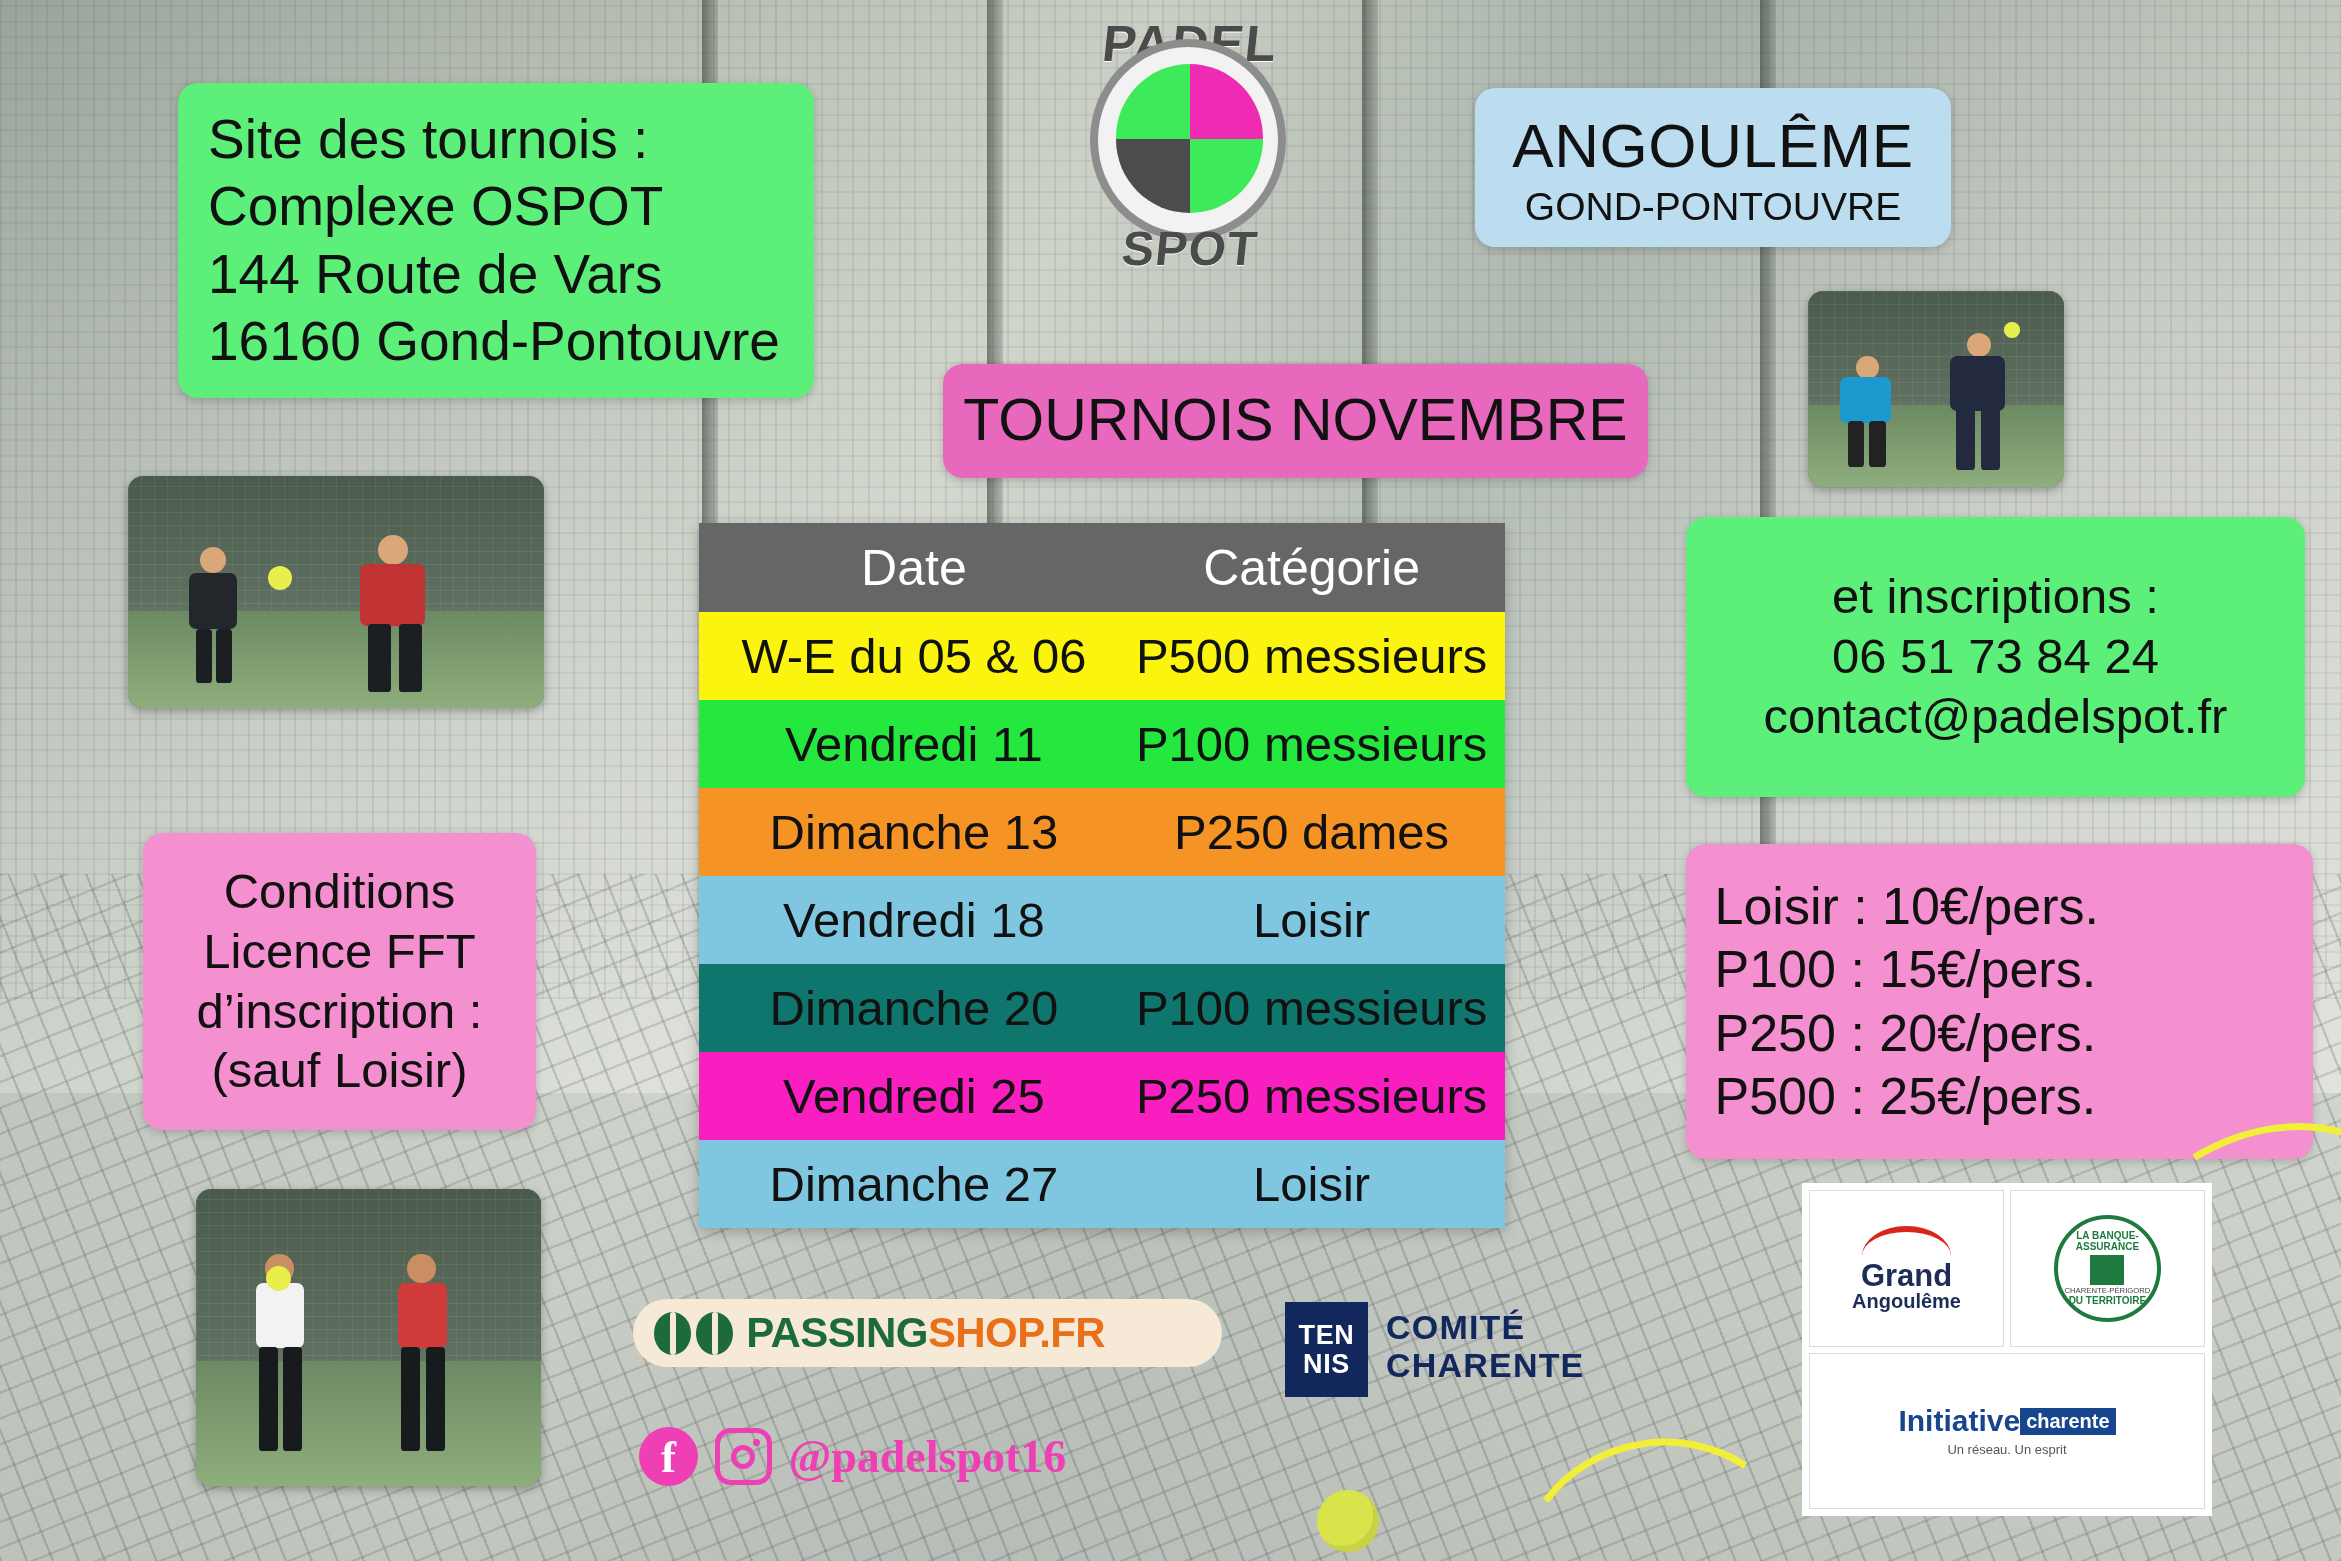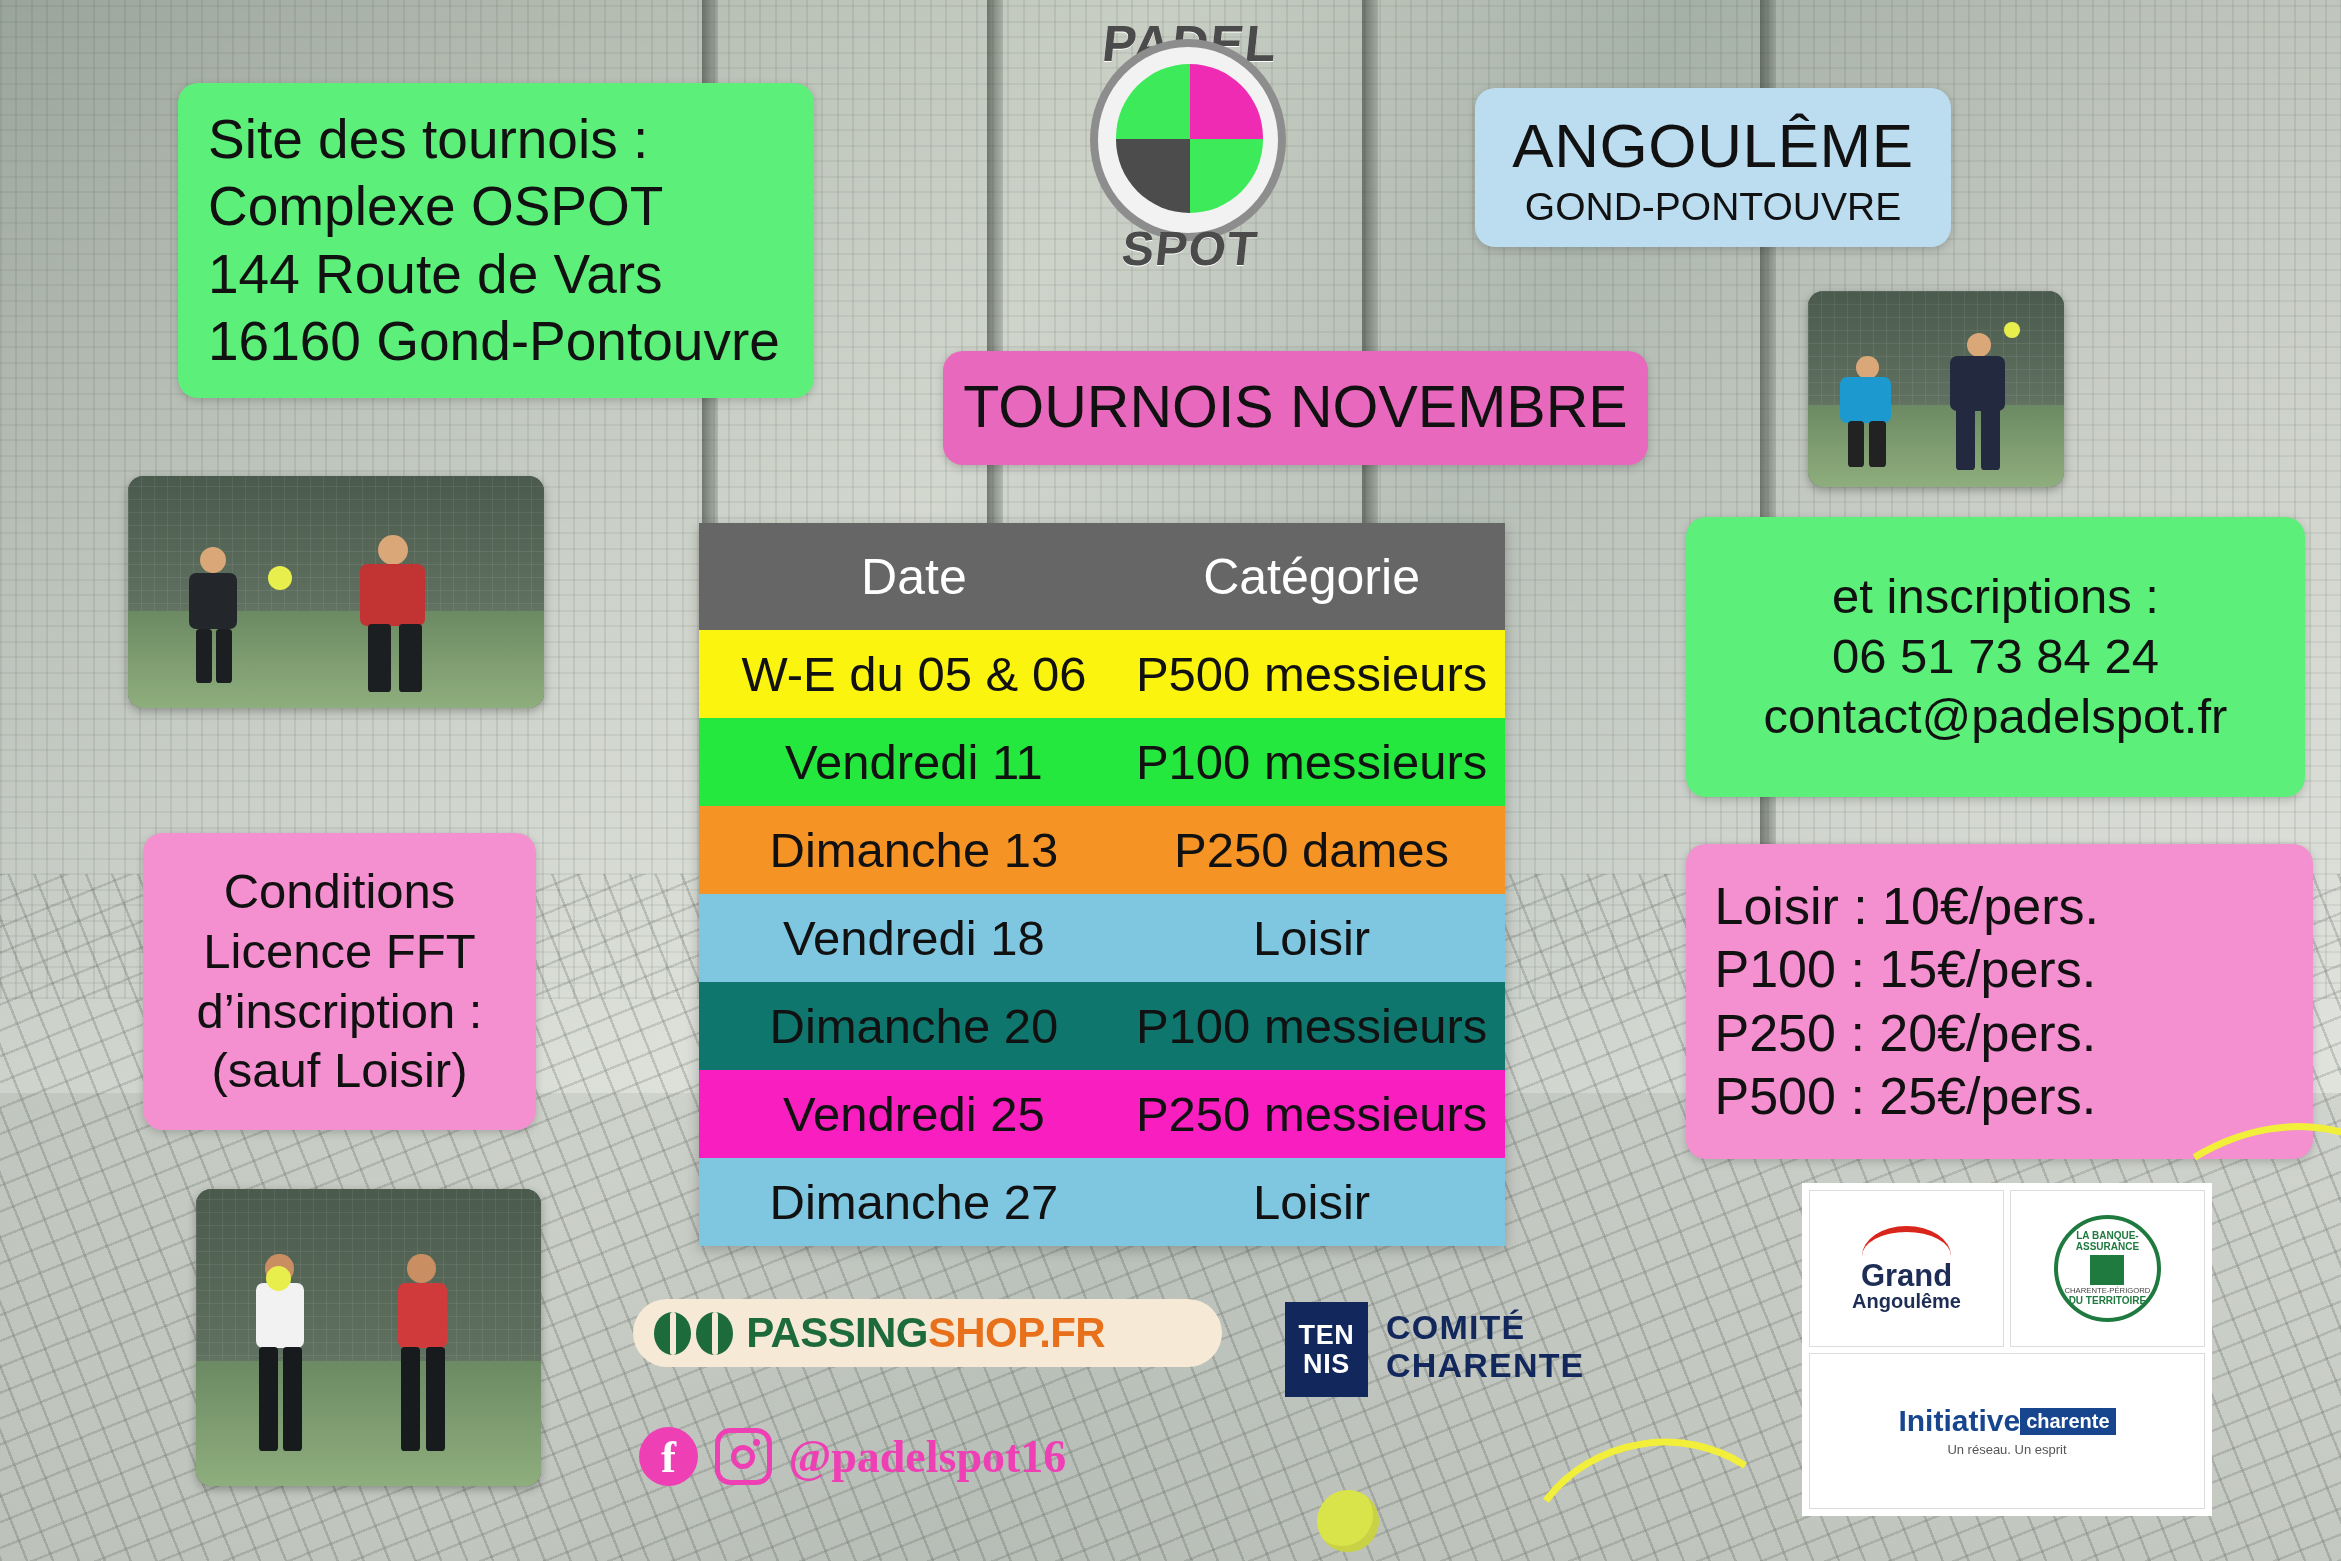"TOURNOIS NOVEMBRE" #title-panel { top: 351px -> 364px }
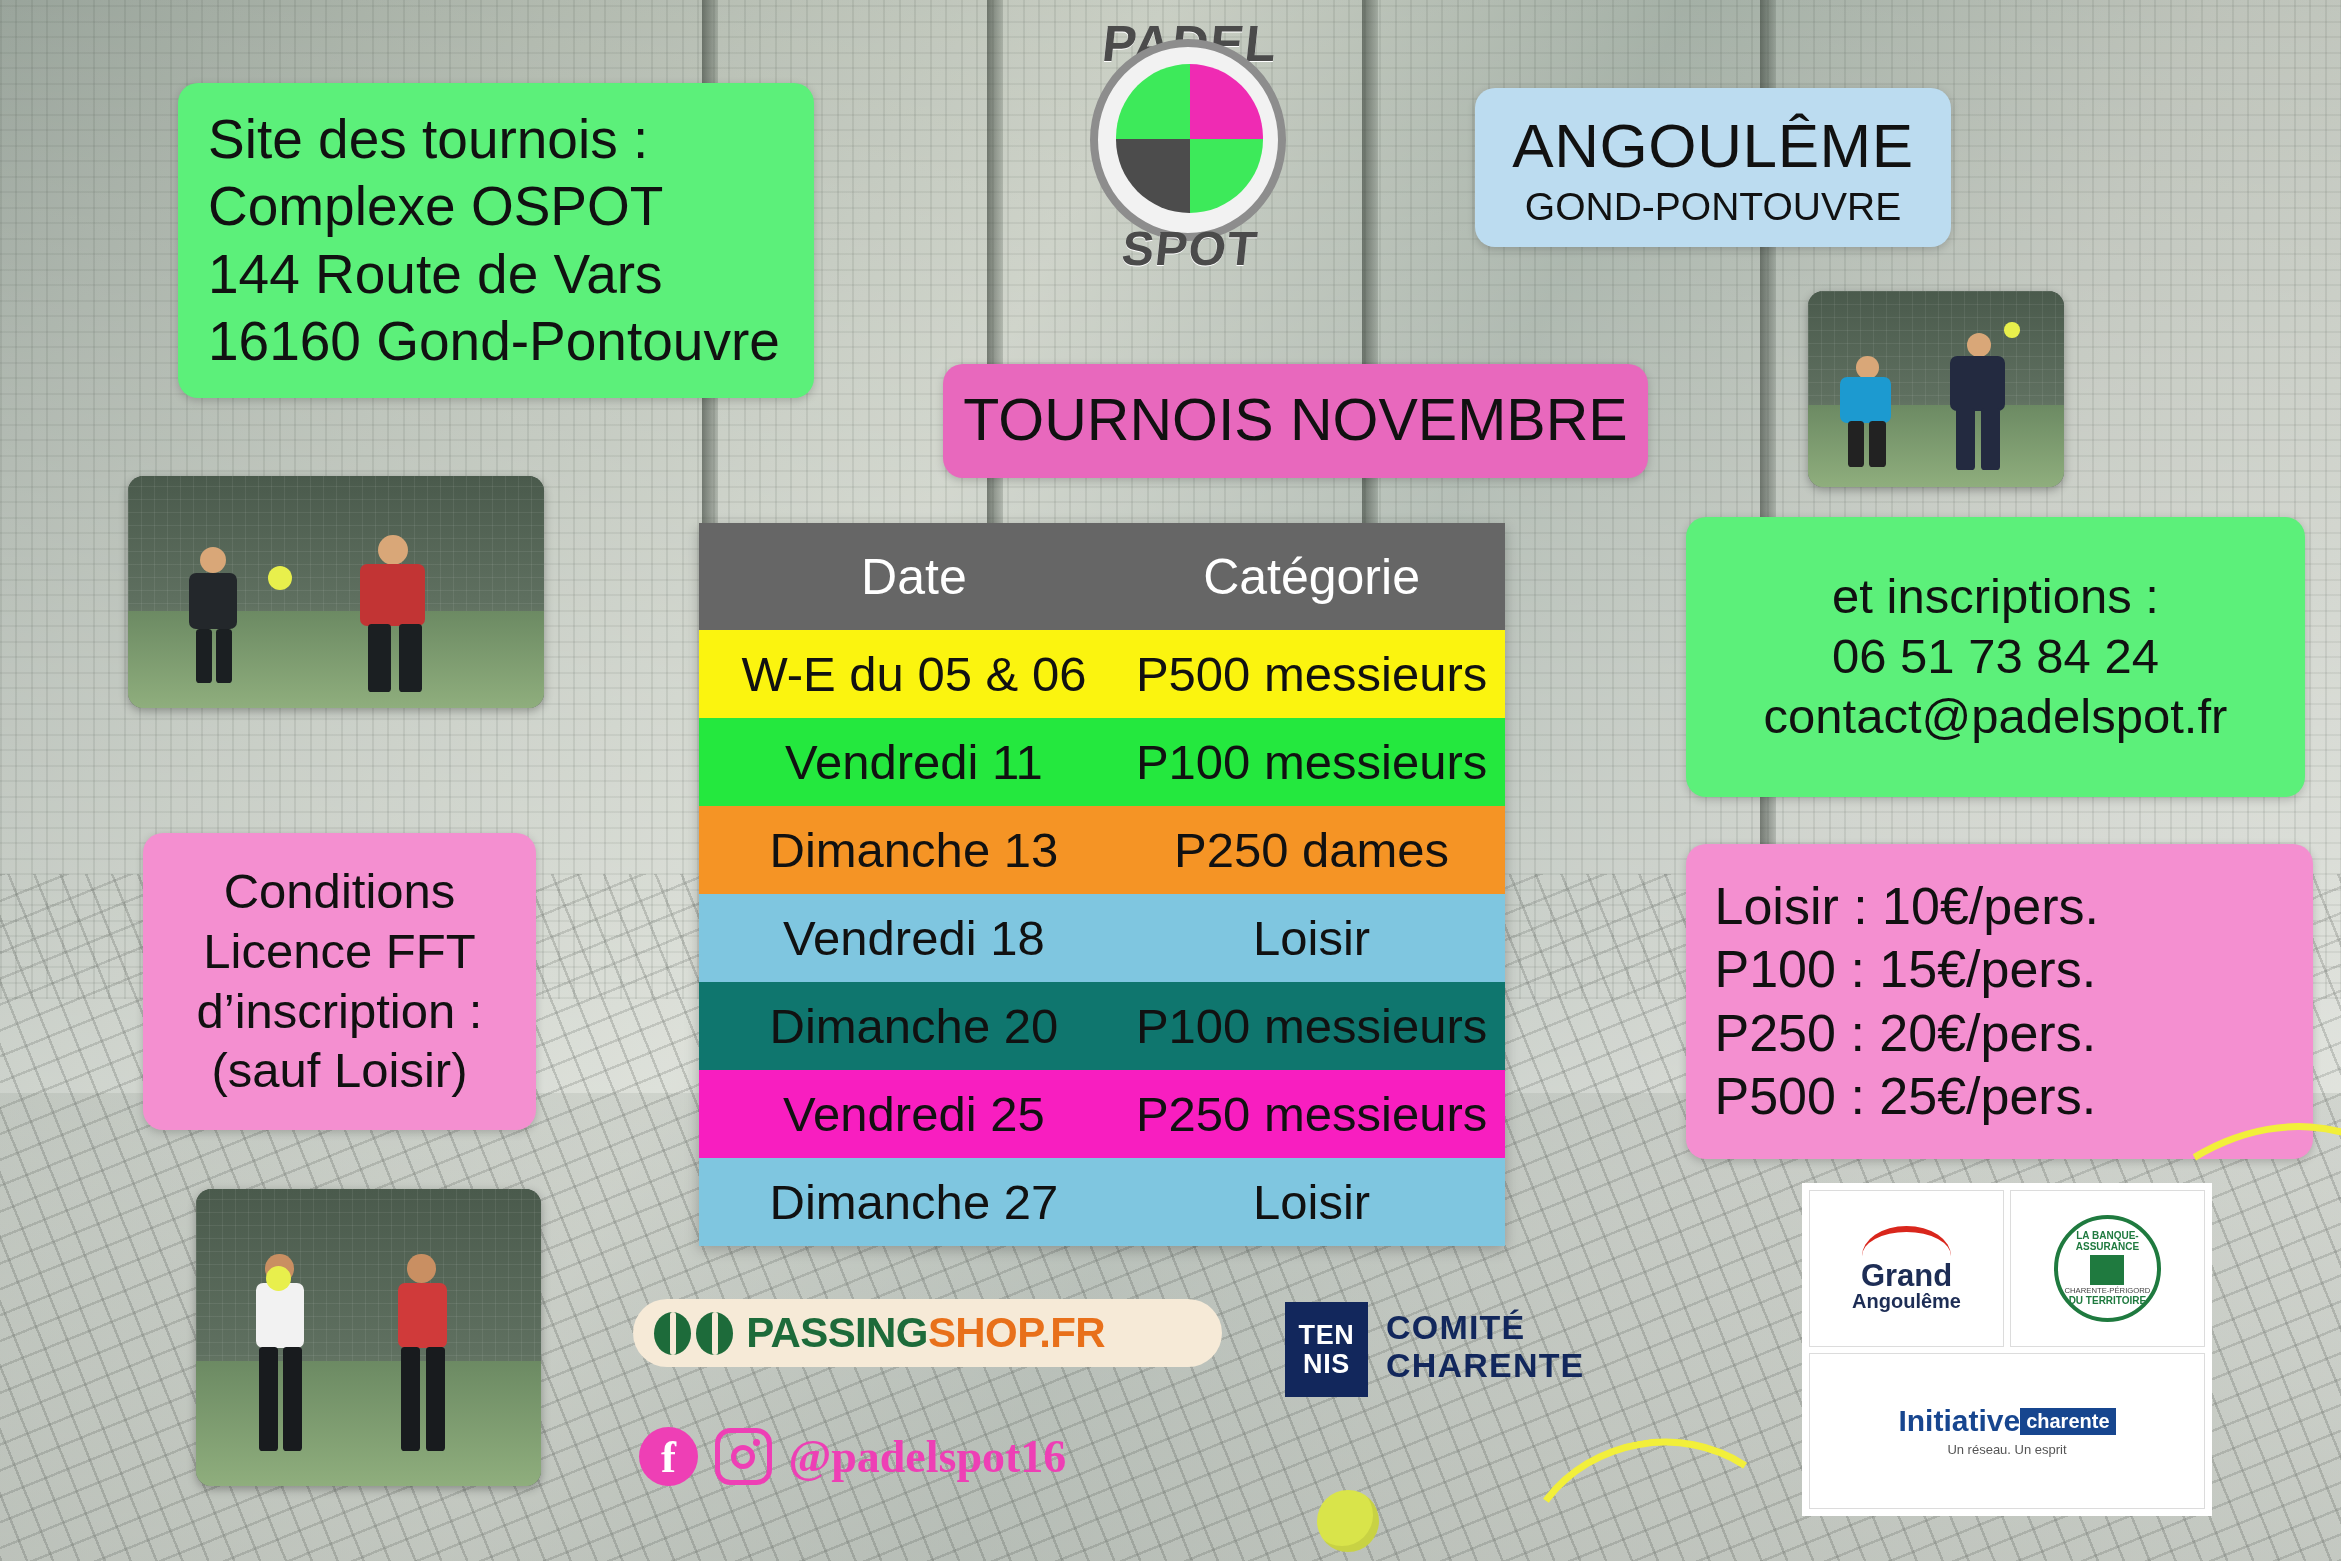"Date" #schedule .row.head { height: 107px -> 89px }
